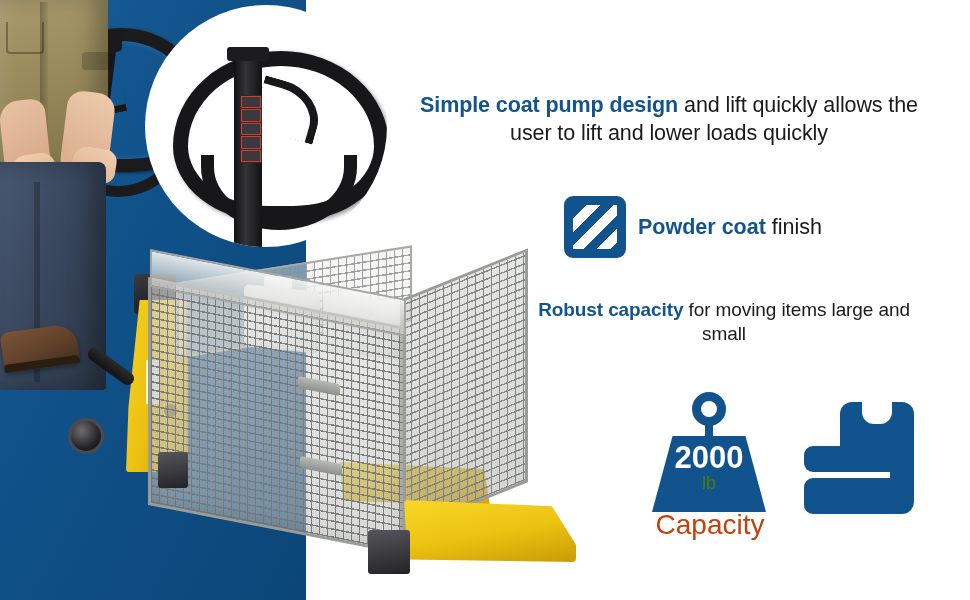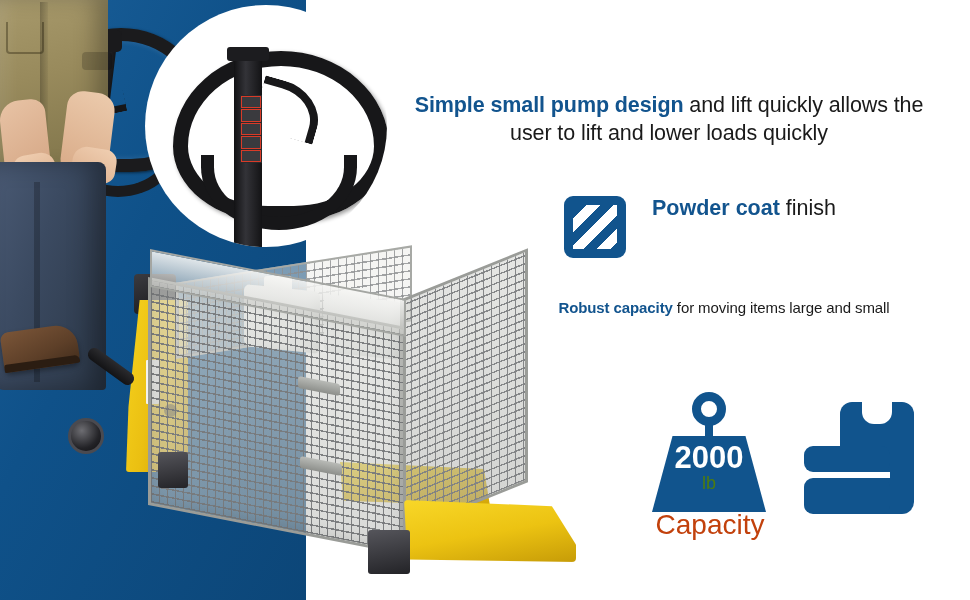"Simple small pump design" b { text: small -> coat }
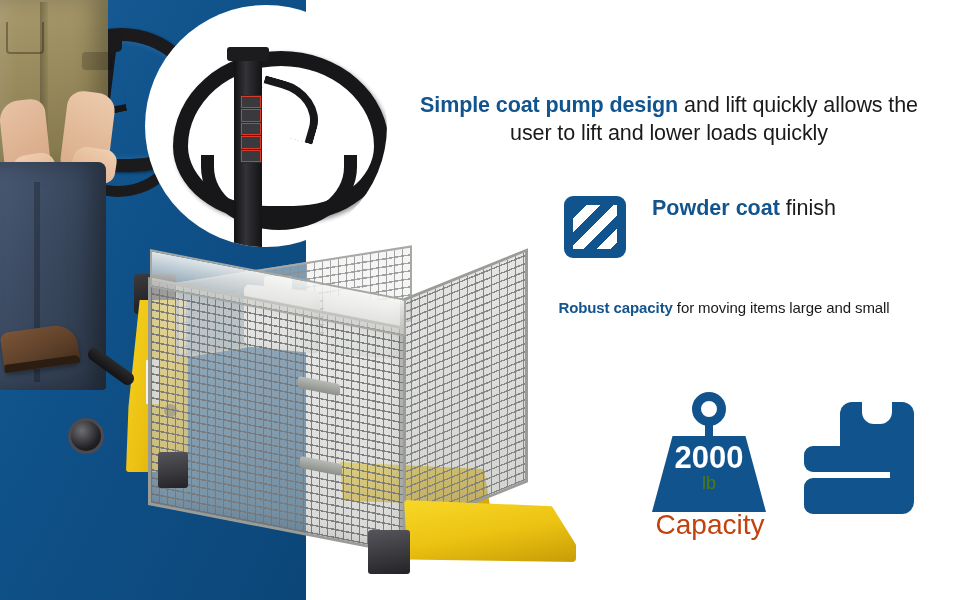"Powder coat finish" .powder-row { align-items: flex-start -> center; gap: 26px -> 12px }
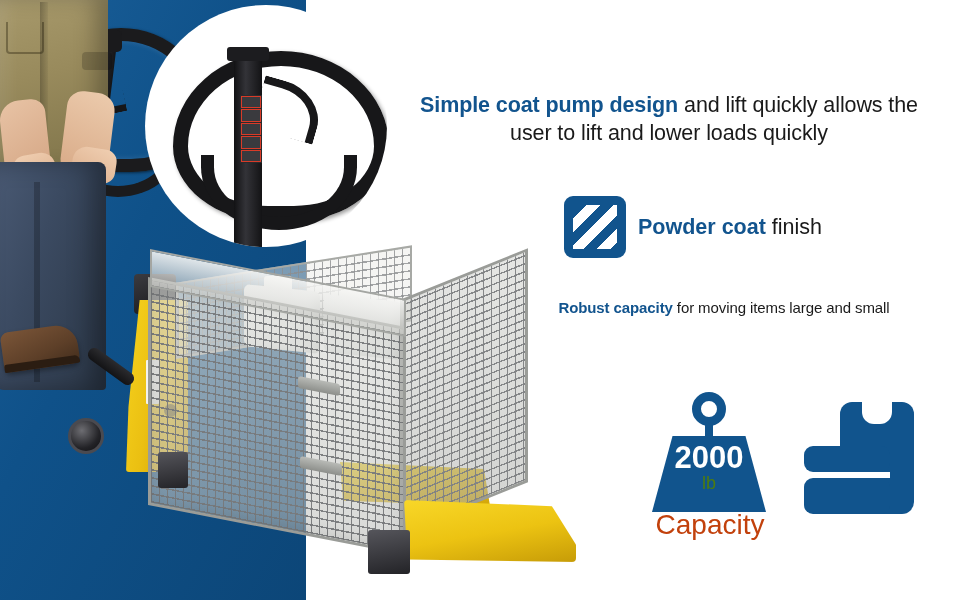"Robust capacity for moving items" #f3 { font-size: 15px -> 19px }
